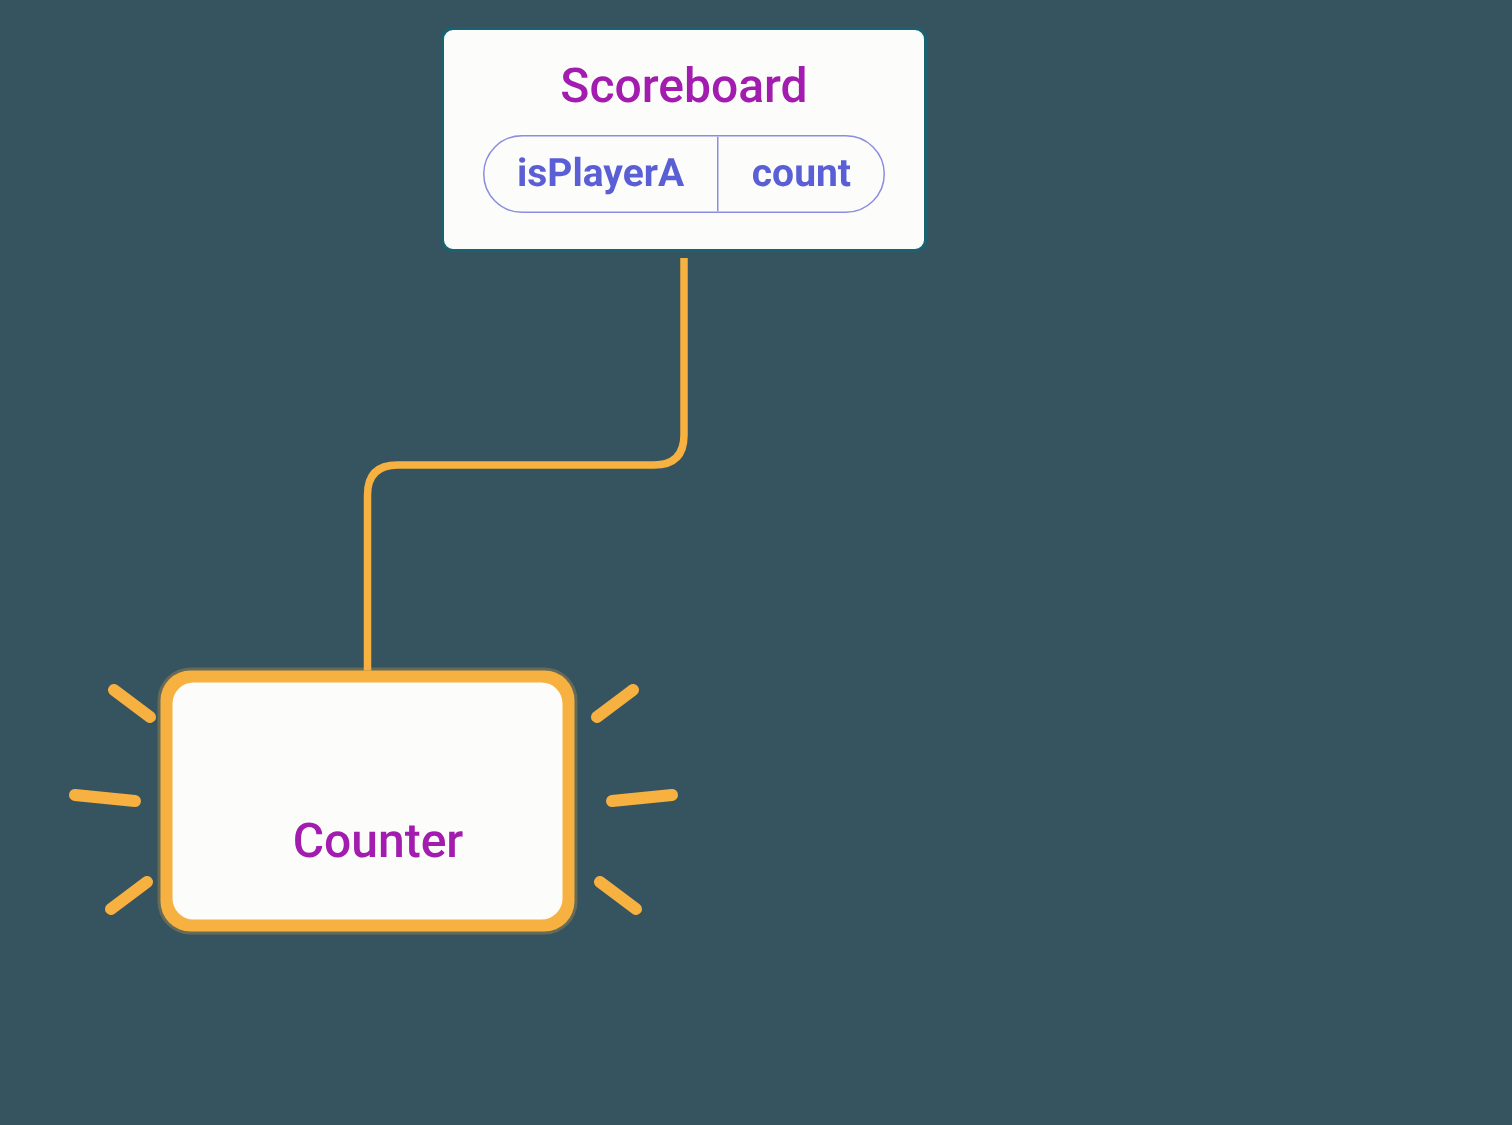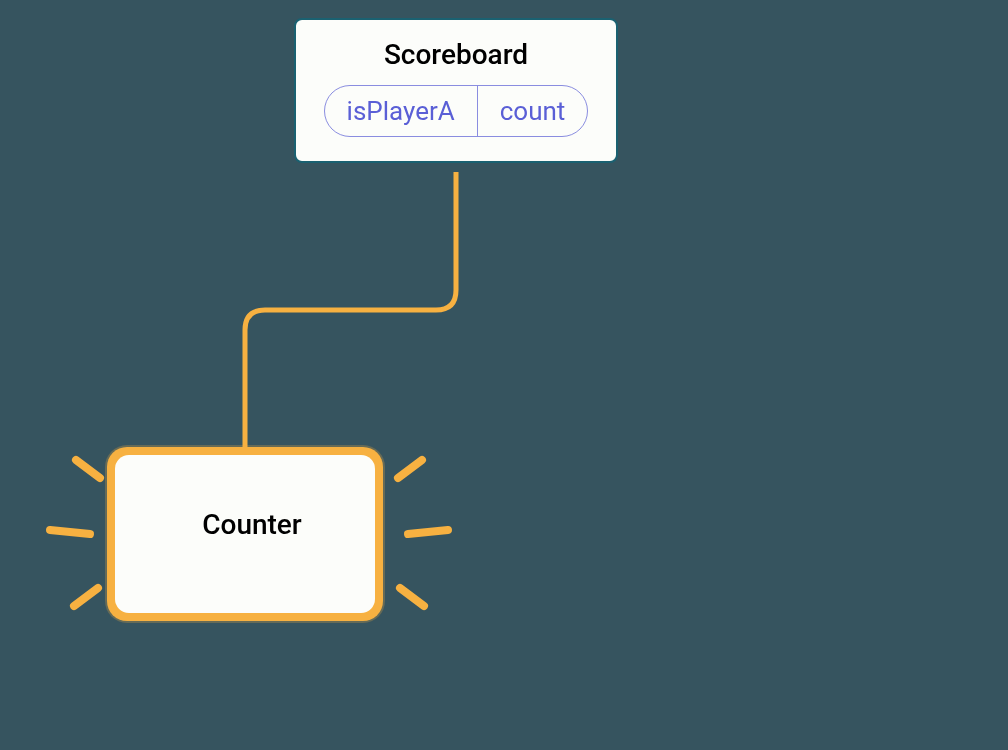"Scoreboard" .node-title { color: #000000 -> #a21caf; font-size: 28px -> 32px }
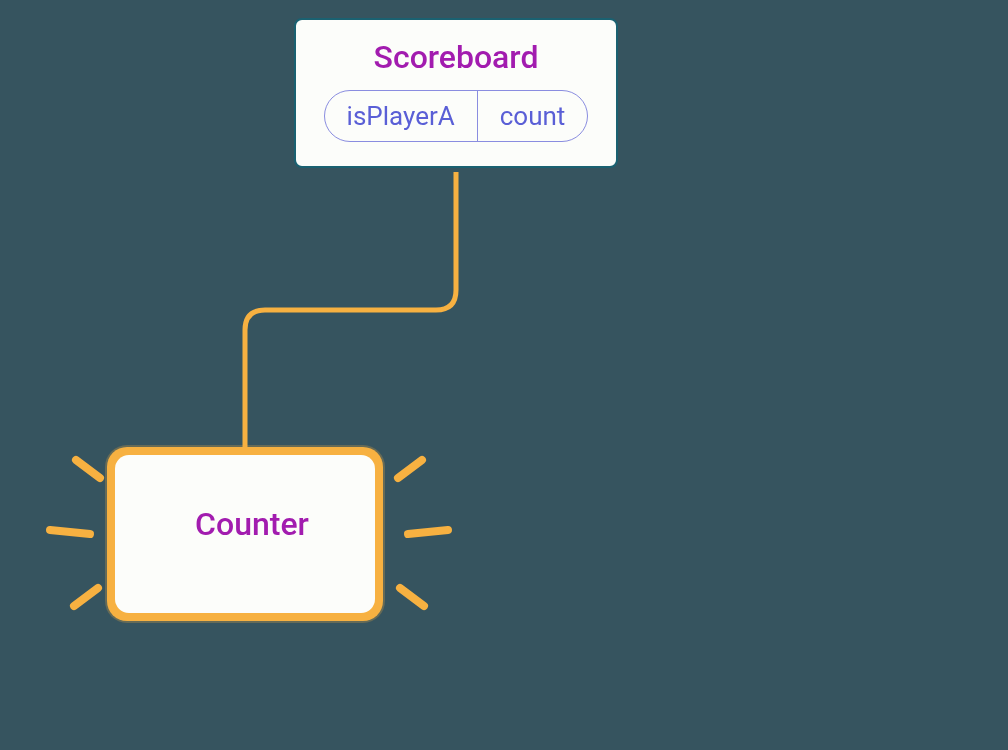"isPlayerA" .pill { font-weight: none -> bold }
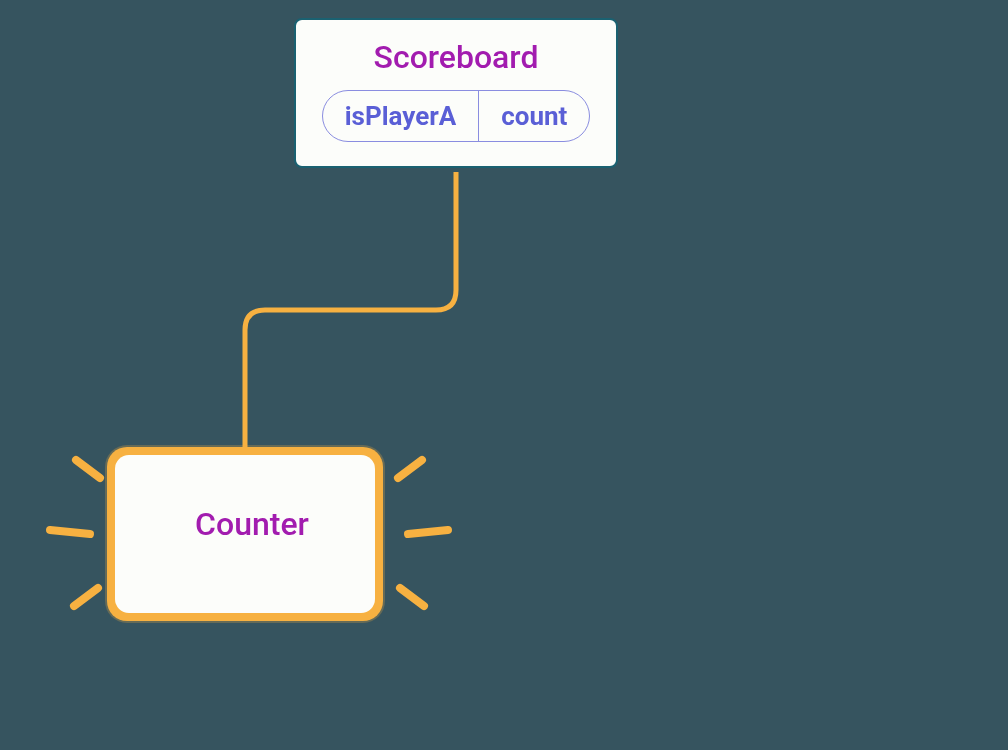"Counter" .counter { justify-content: center -> flex-end }
